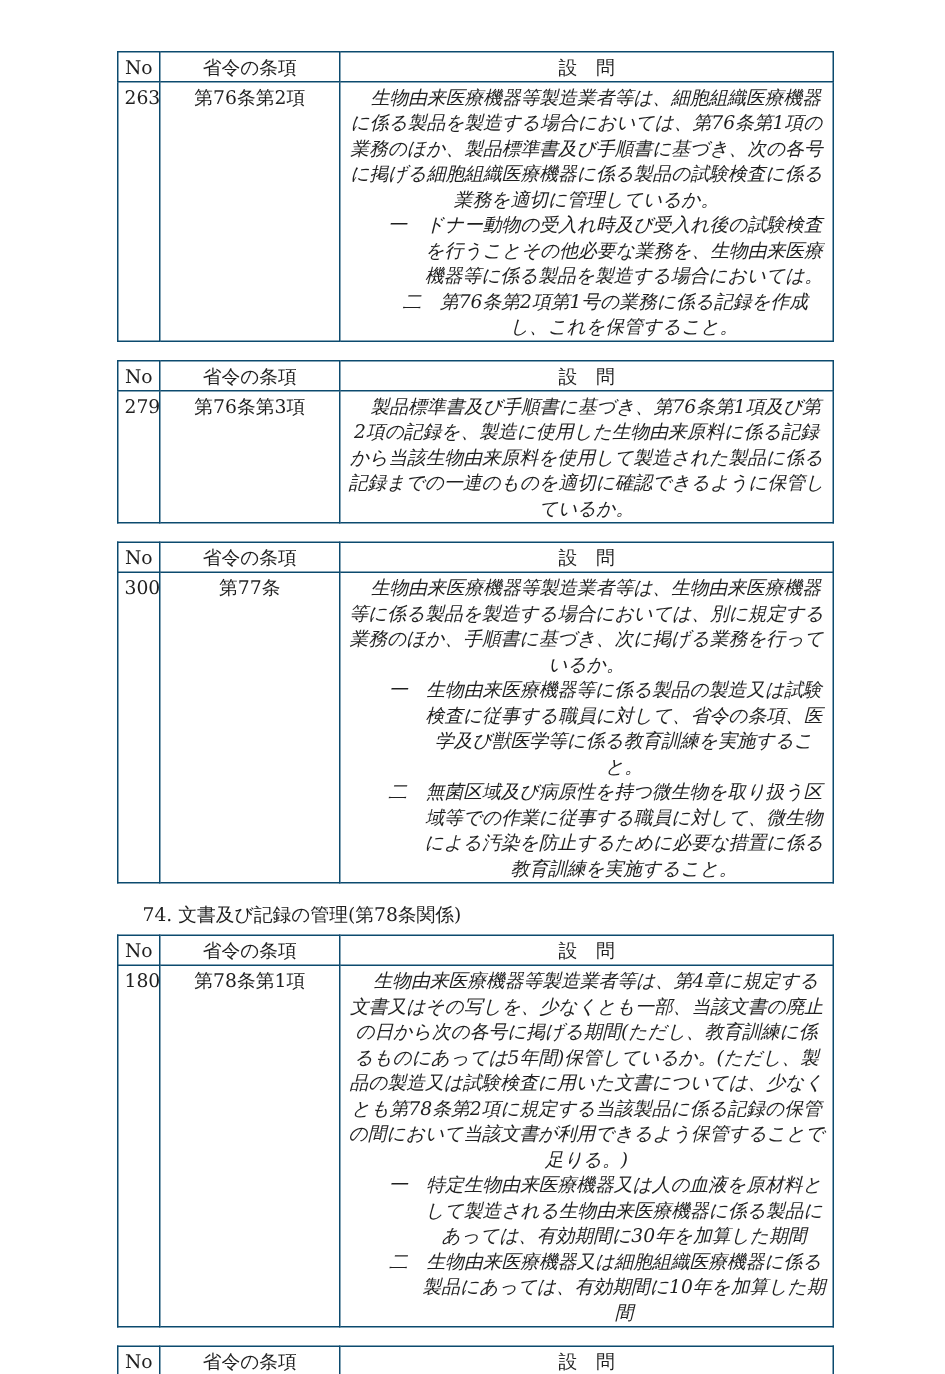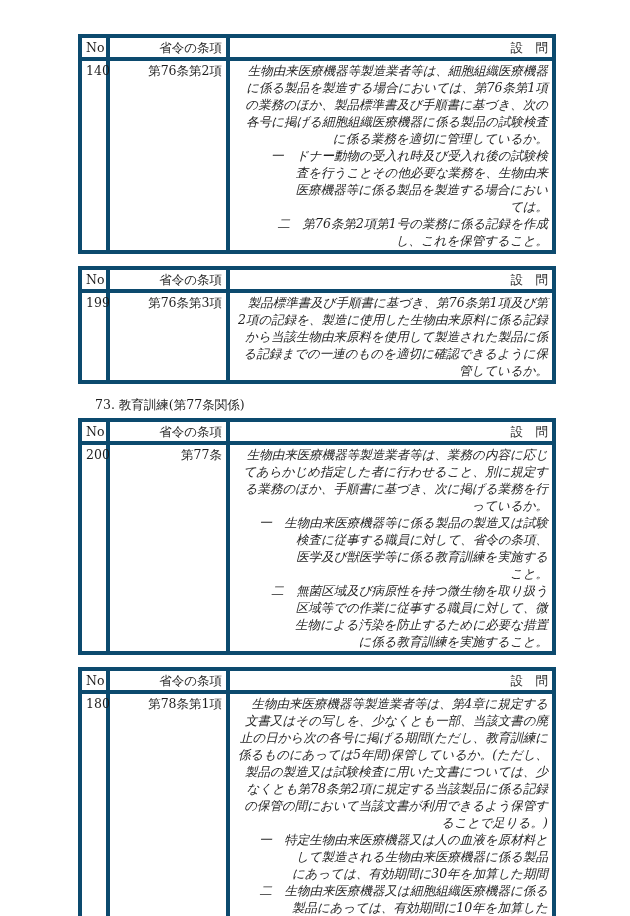"No" table.qa th, table.qa td { border: 4px solid #0c4a6e -> 1px solid #0c4a6e; text-align: right -> center }
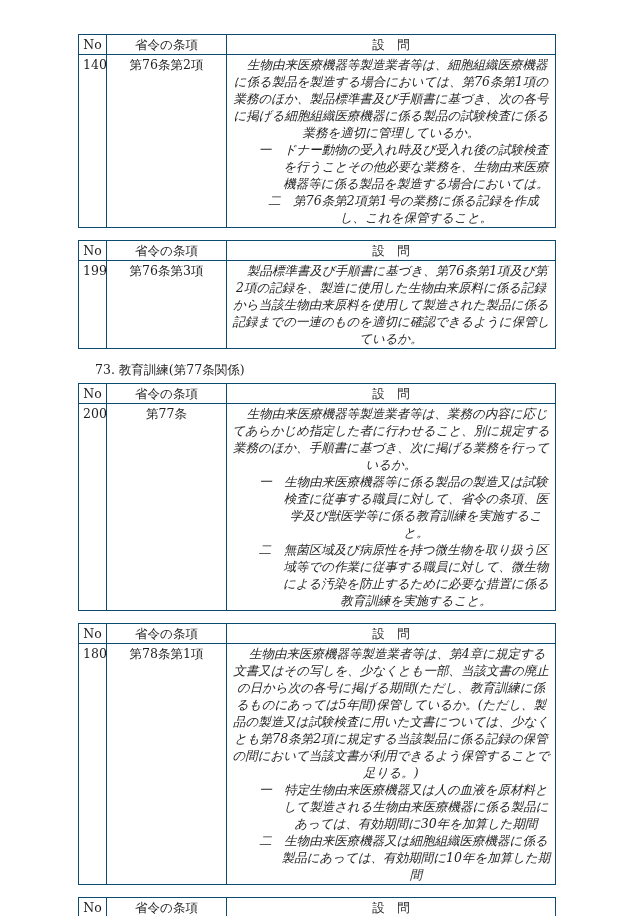"140" td.td-no { text: 140 -> 263 }
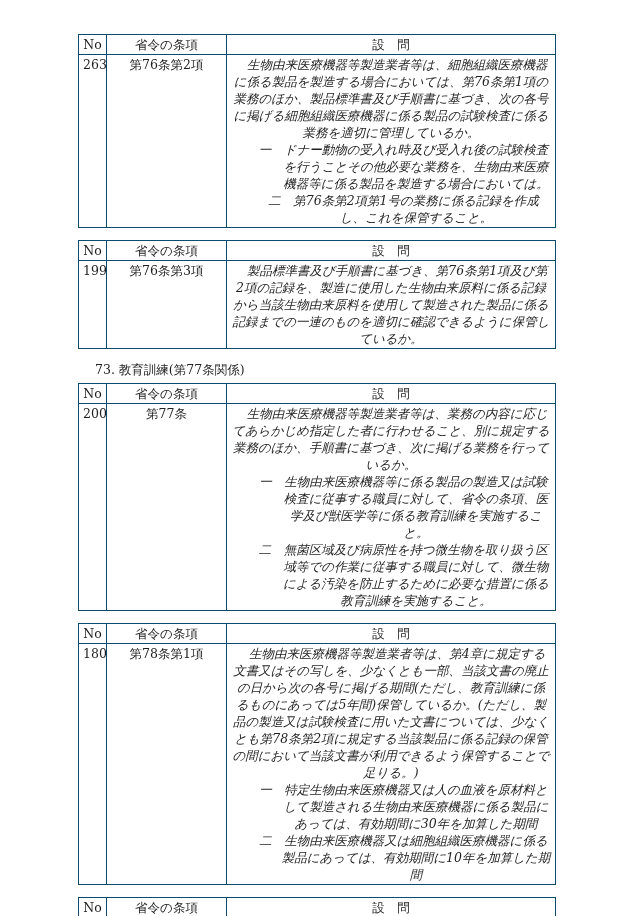"199" td.td-no { text: 199 -> 279 }
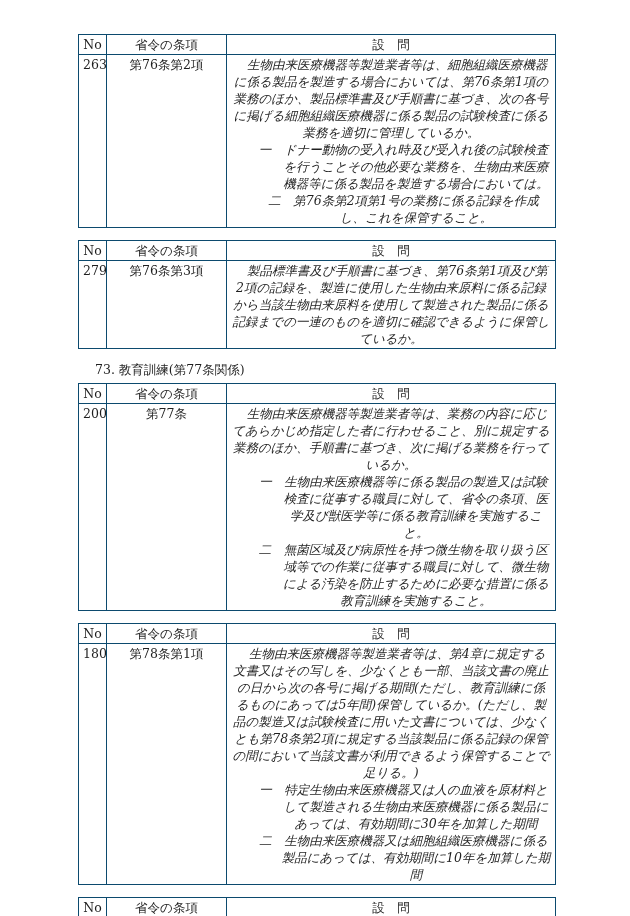"73. 教育訓練(第77条関係)" h2.sec-heading { html: <h2>73. 教育訓練(第77条関係)</h2> -> none }
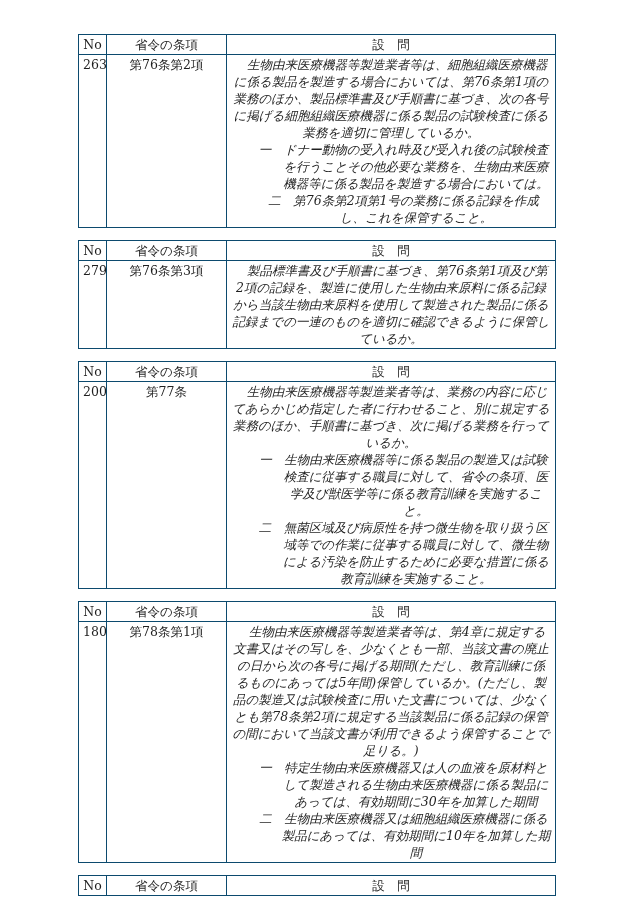"200" td.td-no { text: 200 -> 300 }
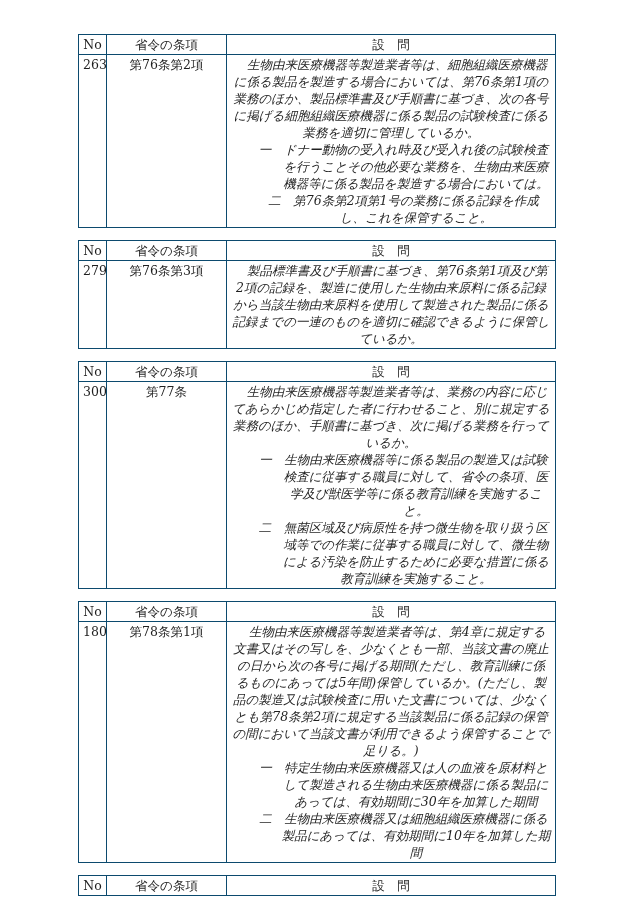"生物由来医療機器等製造業者等は、業務の内容に応じてあらかじめ指定した者に行わせる" p.q-main { text: 業務の内容に応じてあらかじめ指定した者に行わせること -> 生物由来医療機器等に係る製品を製造する場合においては }
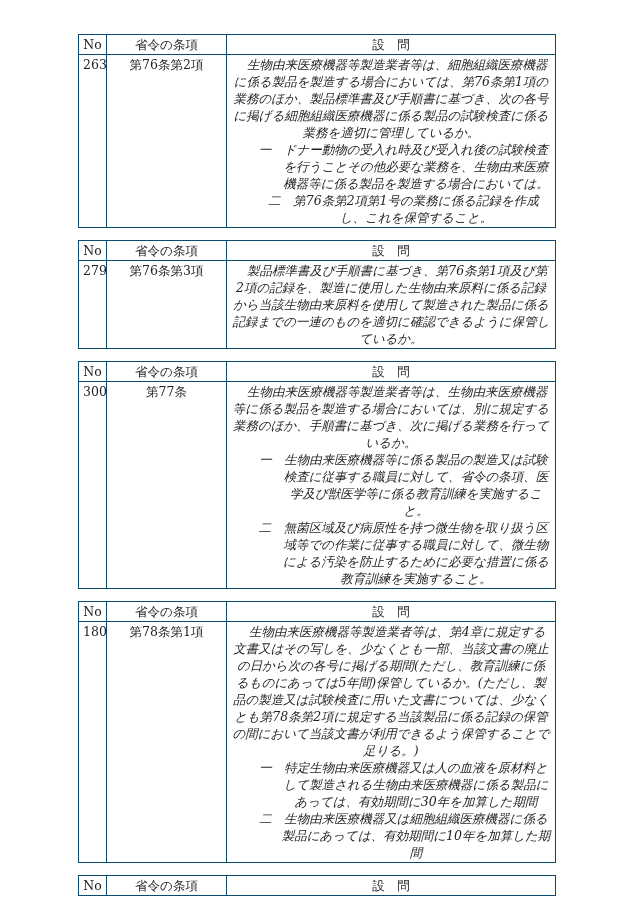"74. 文書及び記録の管理(第78条関係)" h2.sec-heading { html: none -> <h2>74. 文書及び記録の管理(第78条関係)</h2> }
